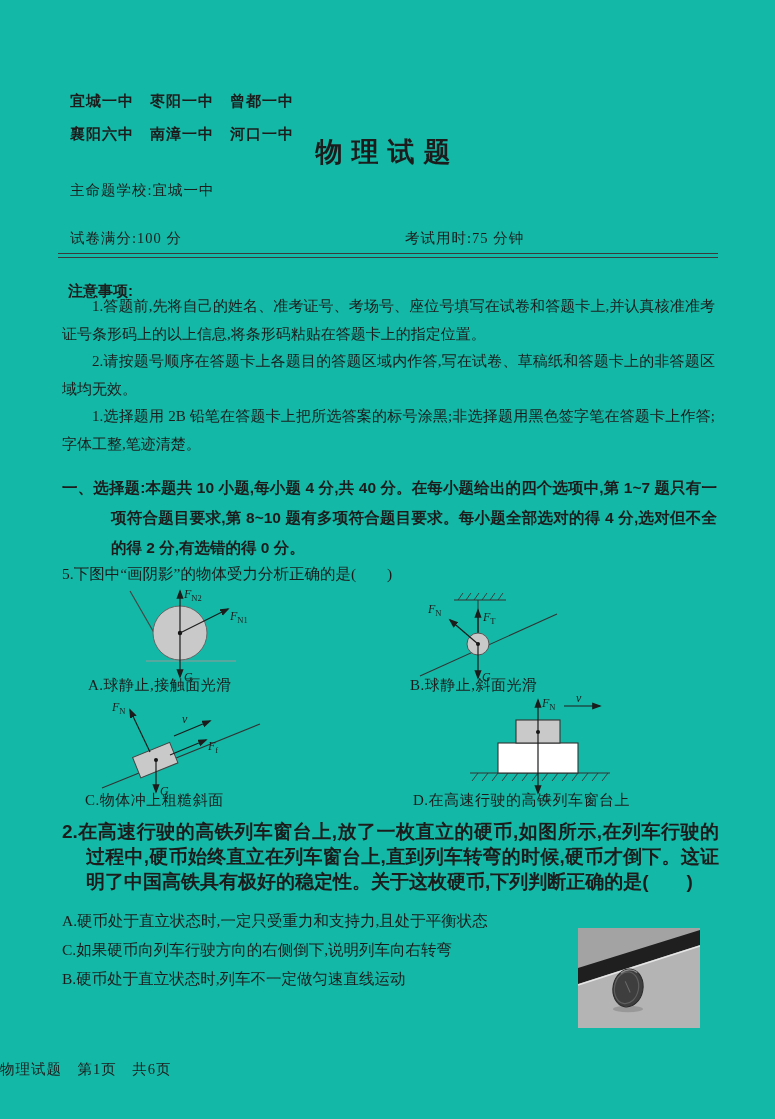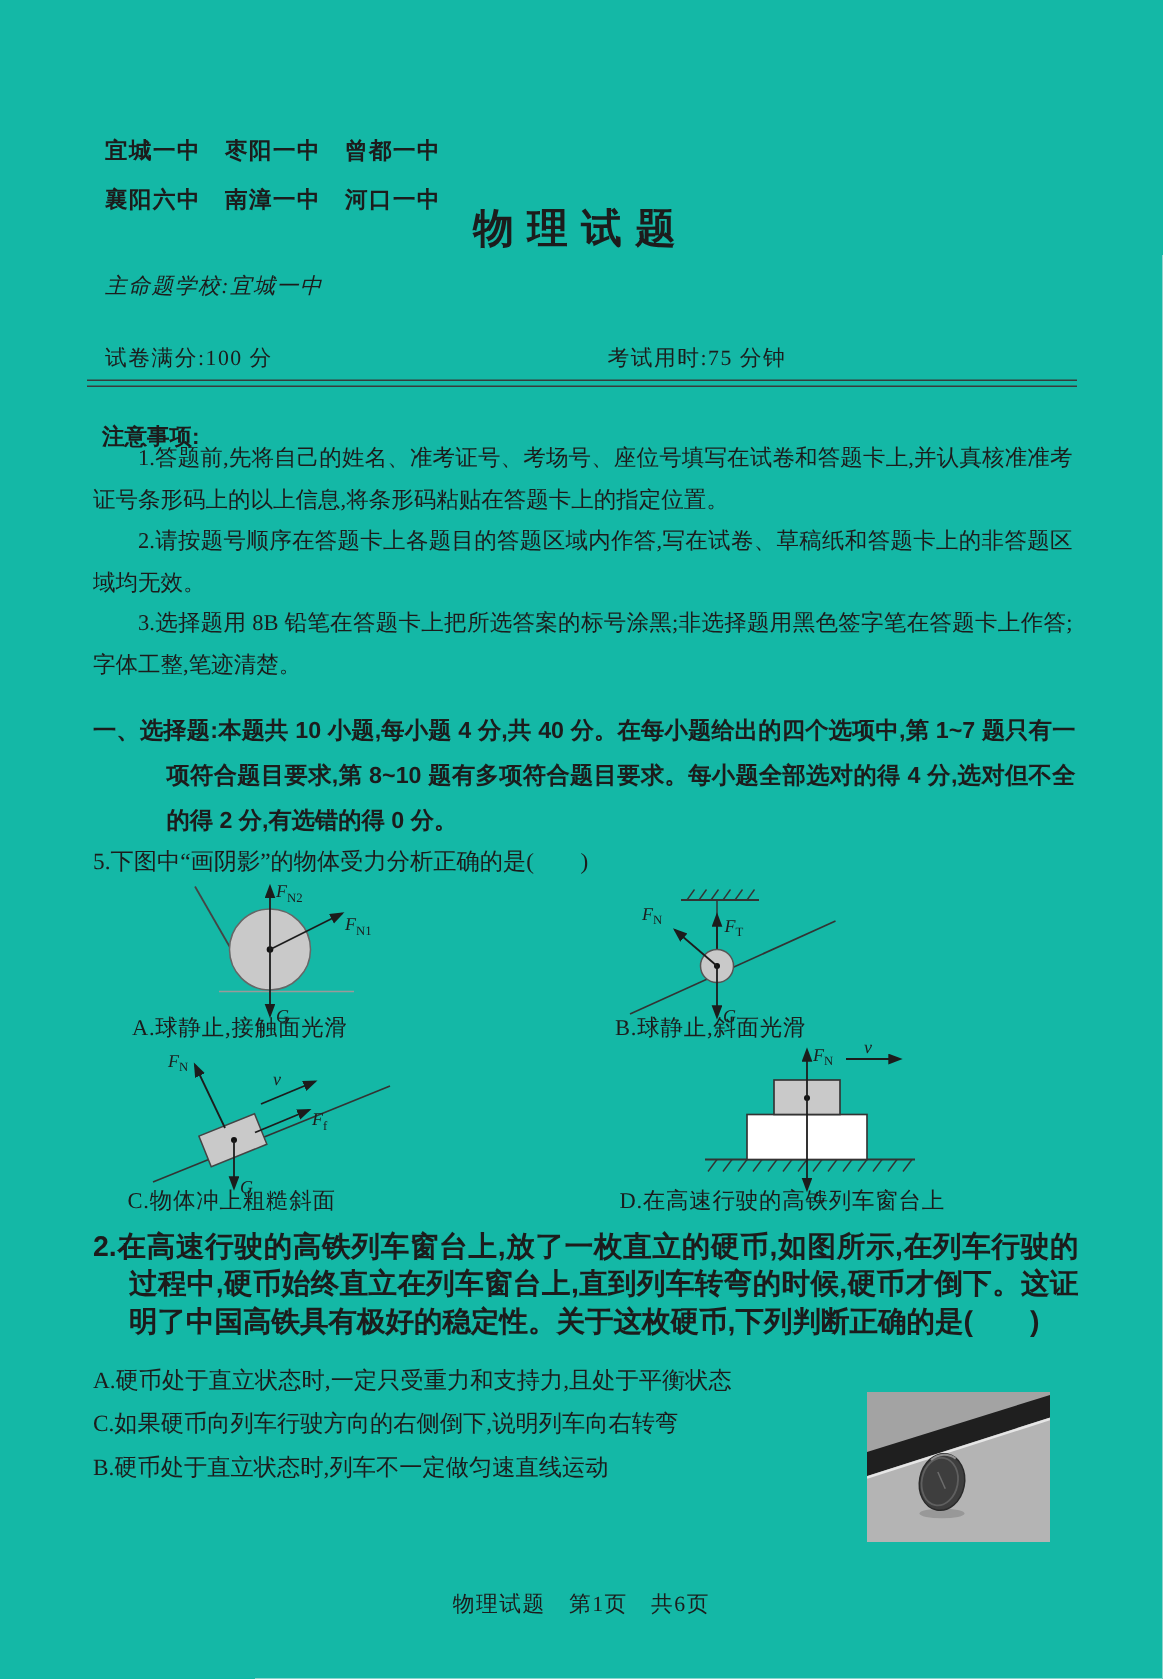"主命题学校:宜城一中" .proposer { font-style: italic -> none }
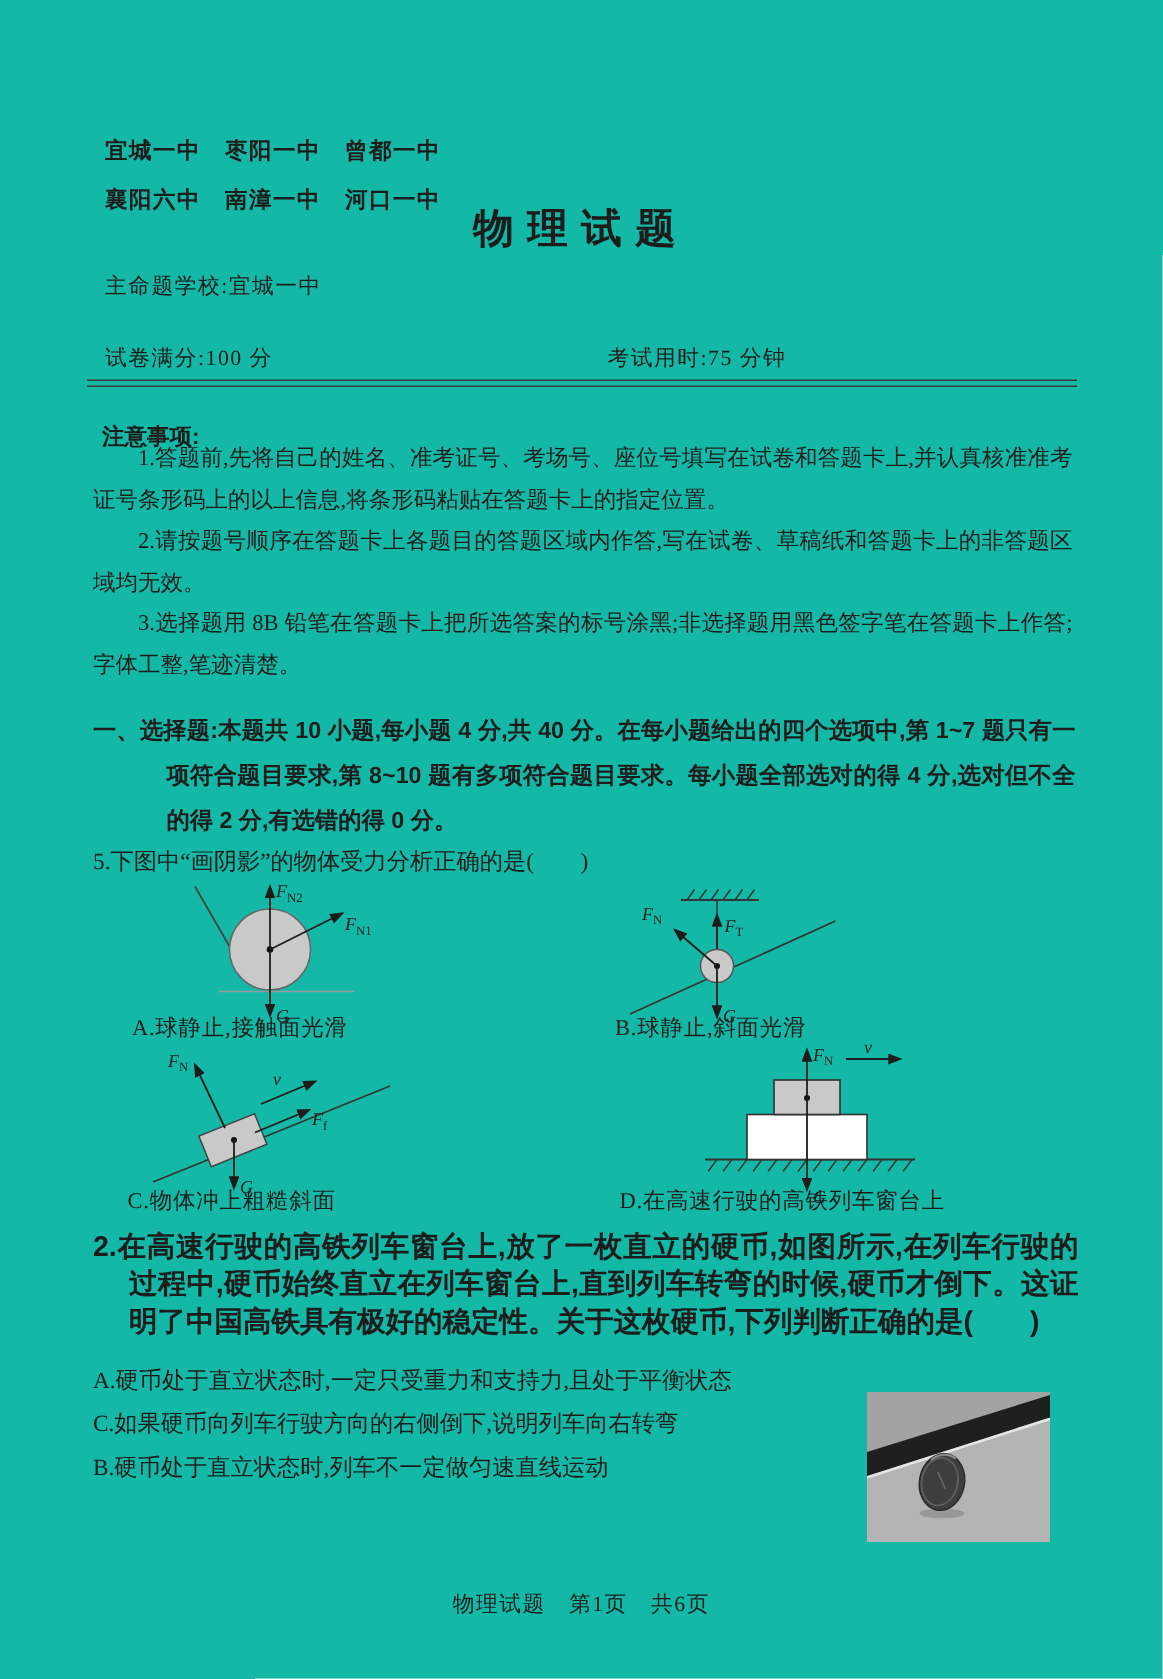"3.选择题用 8B" p { text: 3.选择题用 8B -> 1.选择题用 2B }
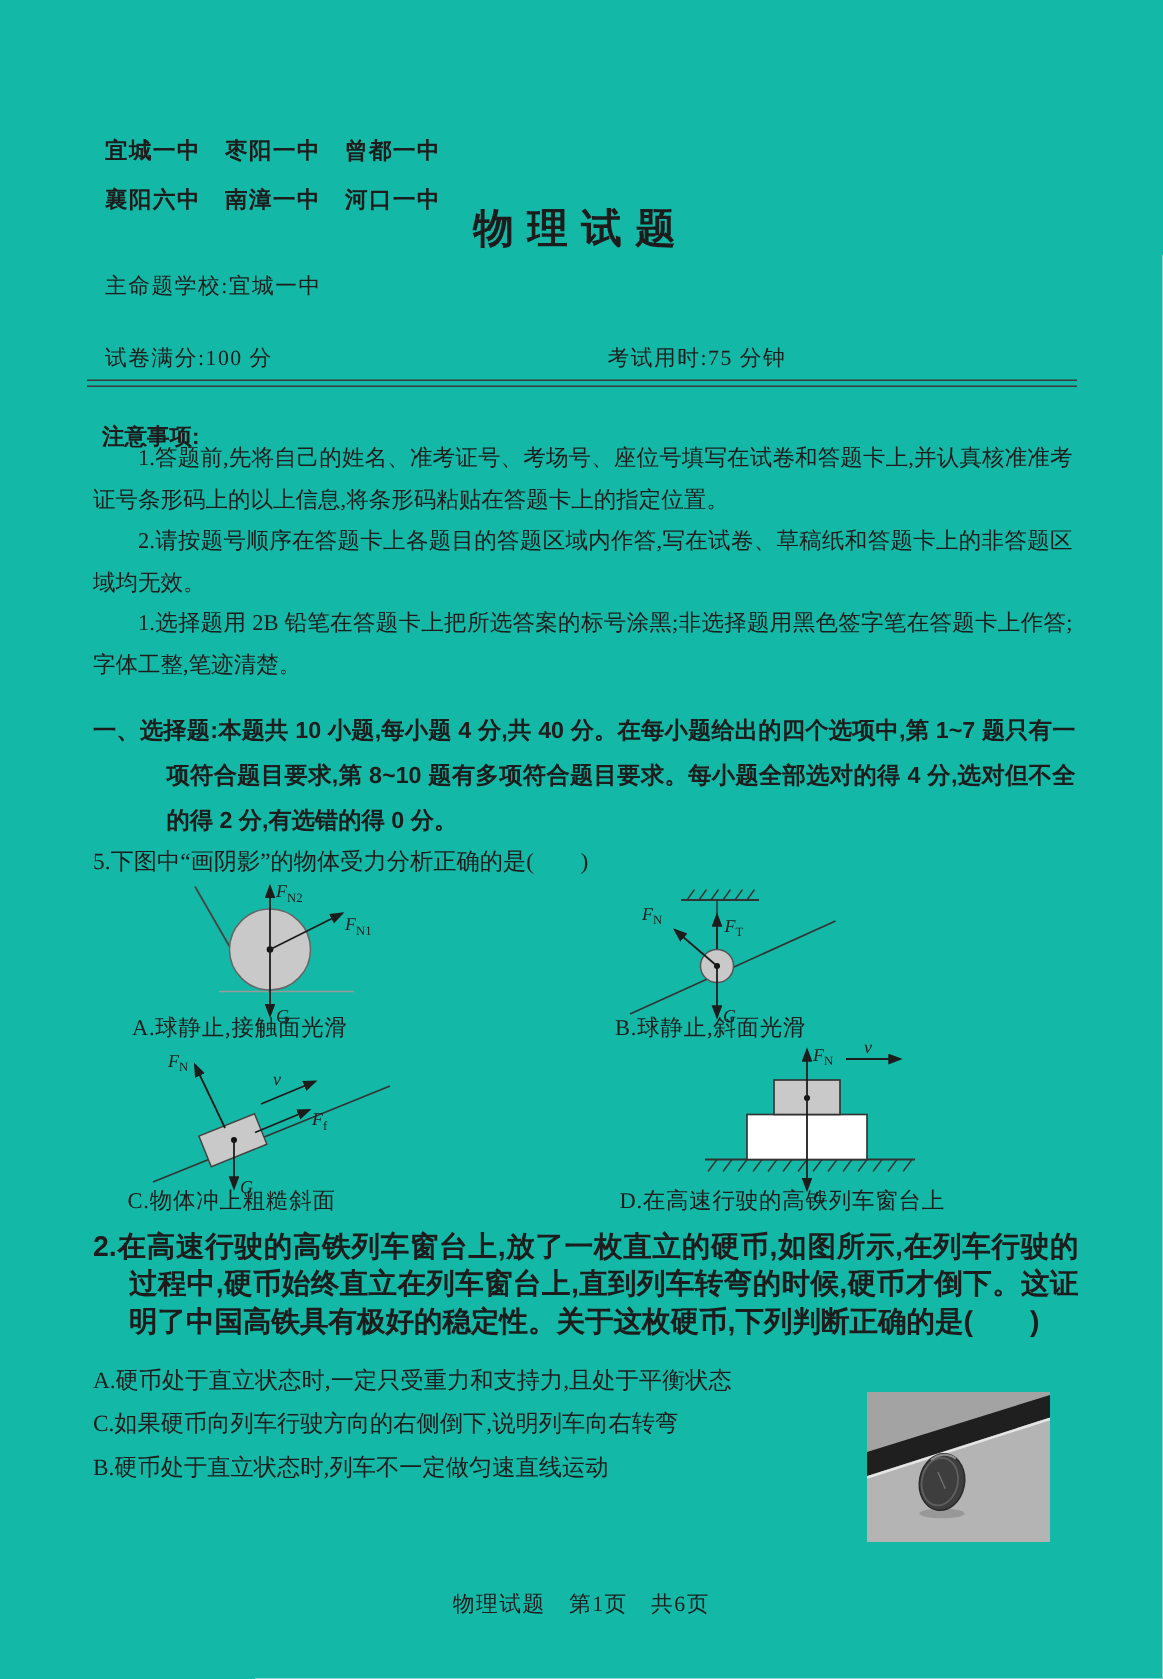"物理试题 第1页 共6页" .footer { text-align: center -> left }
